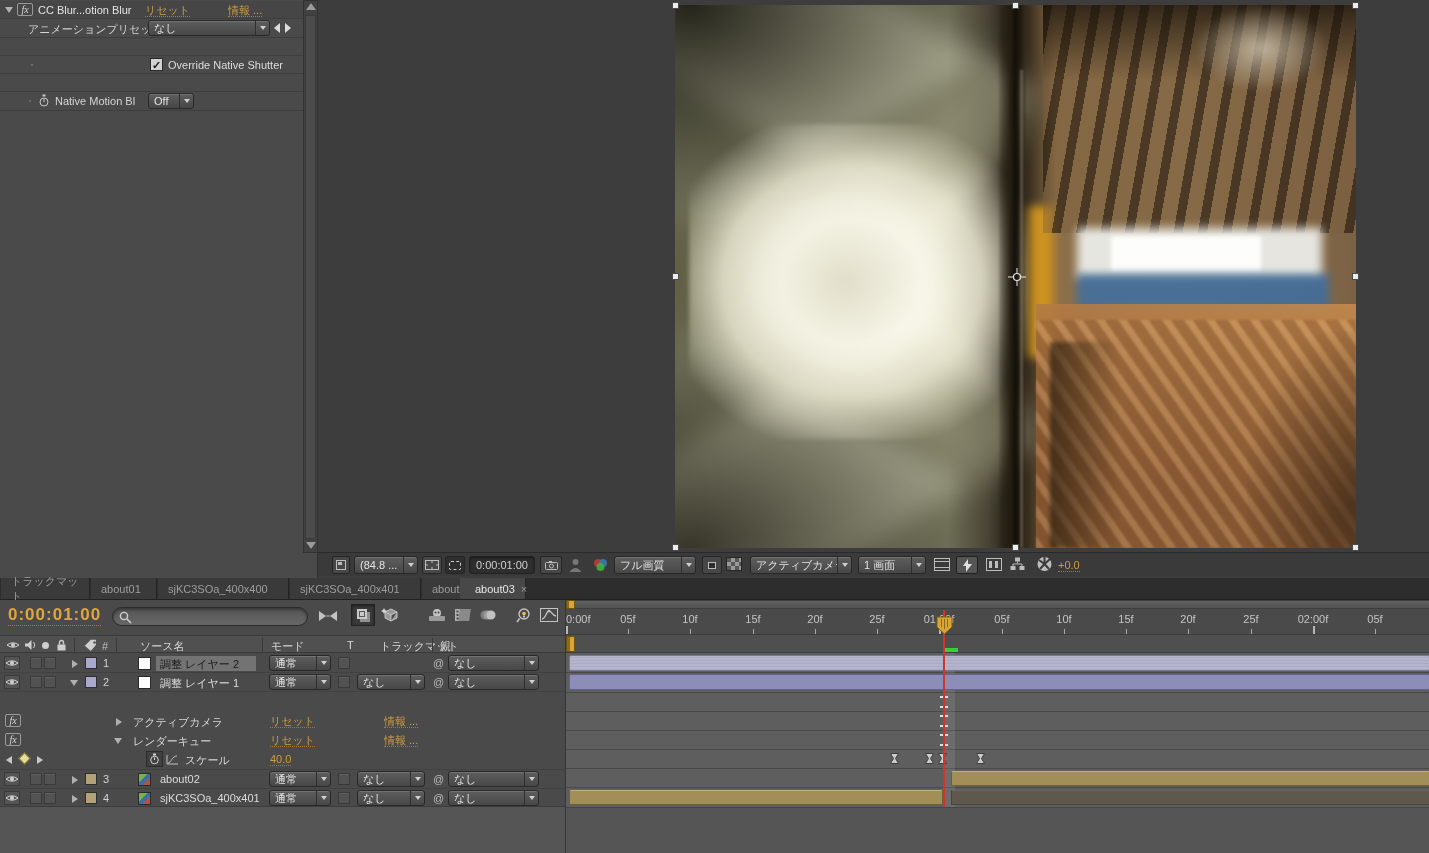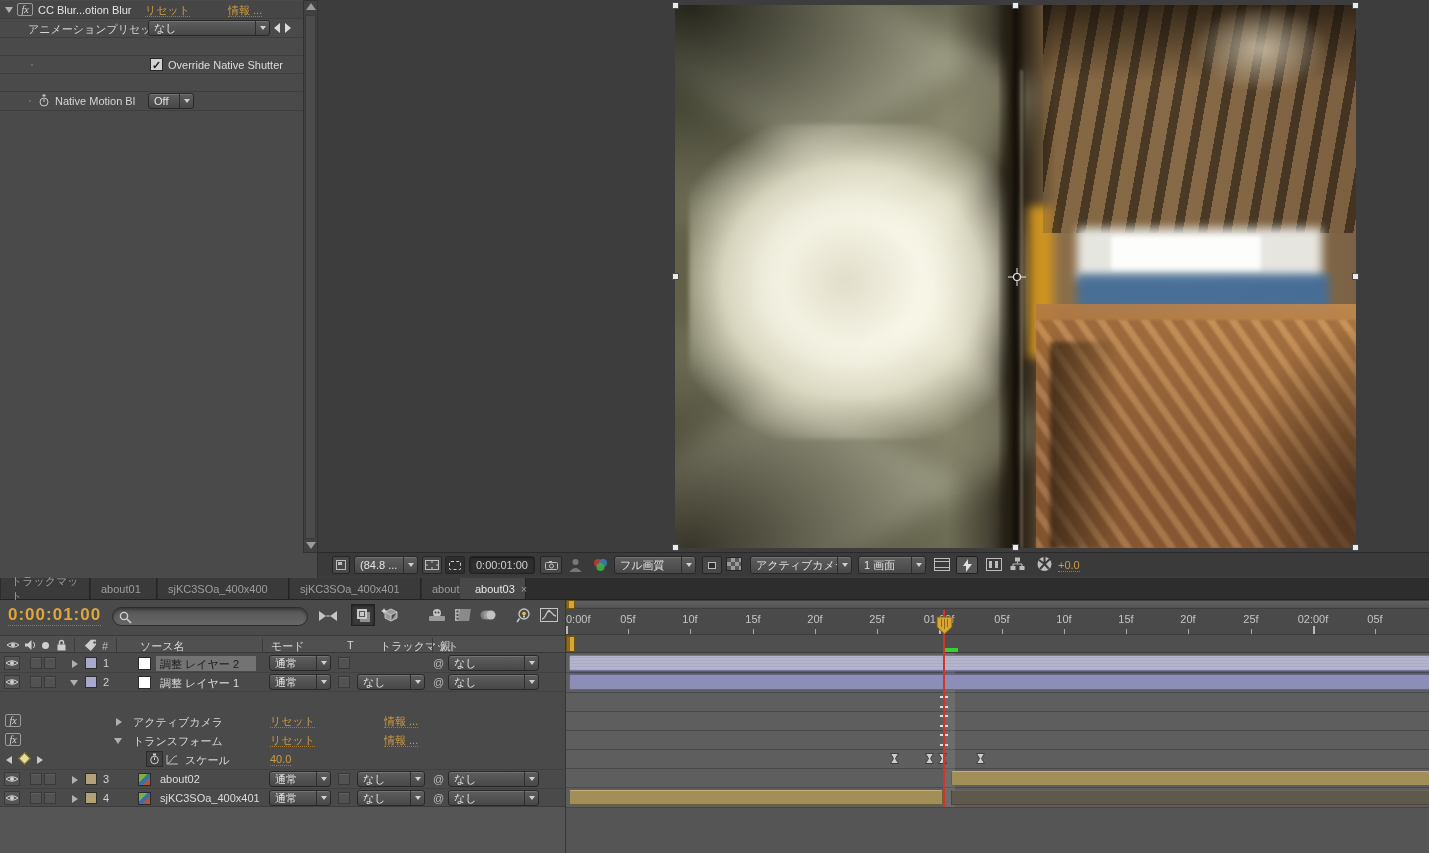"トランスフォーム" span.abs { text: トランスフォーム -> レンダーキュー }
